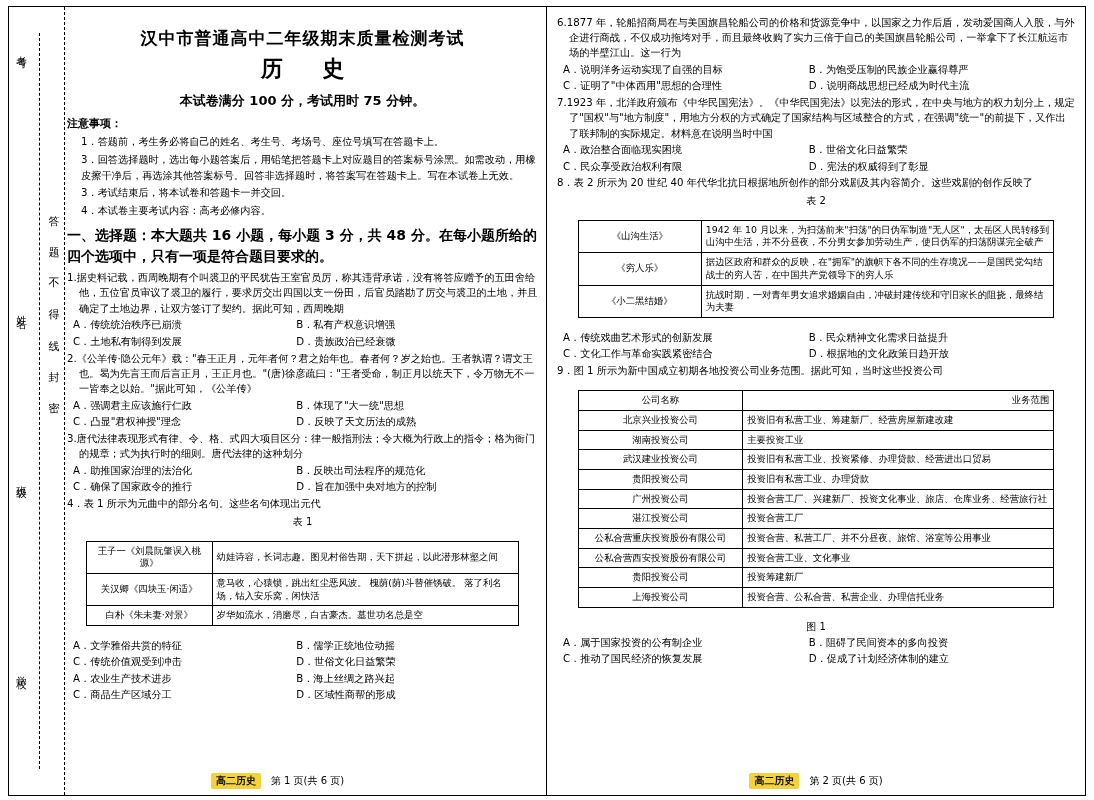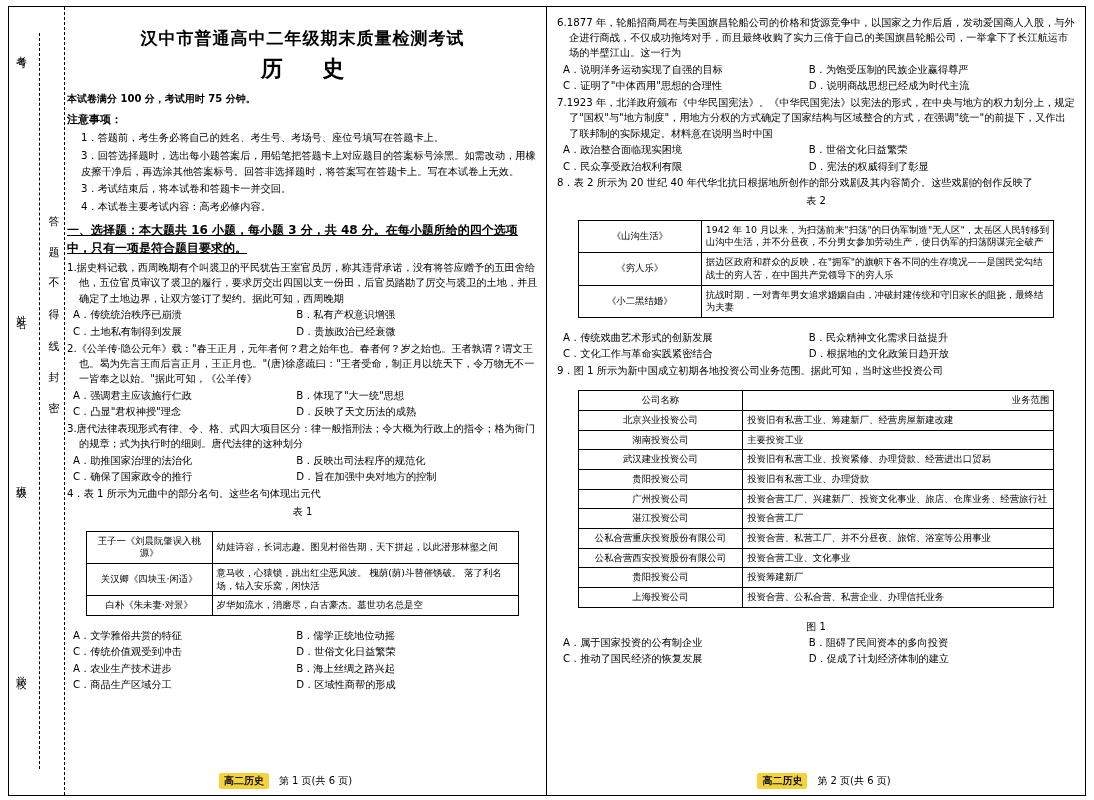"本试卷满分 100 分，考试用时 75 分钟。" .fullmark { font-size: 10px -> 13px; text-align: left -> center }
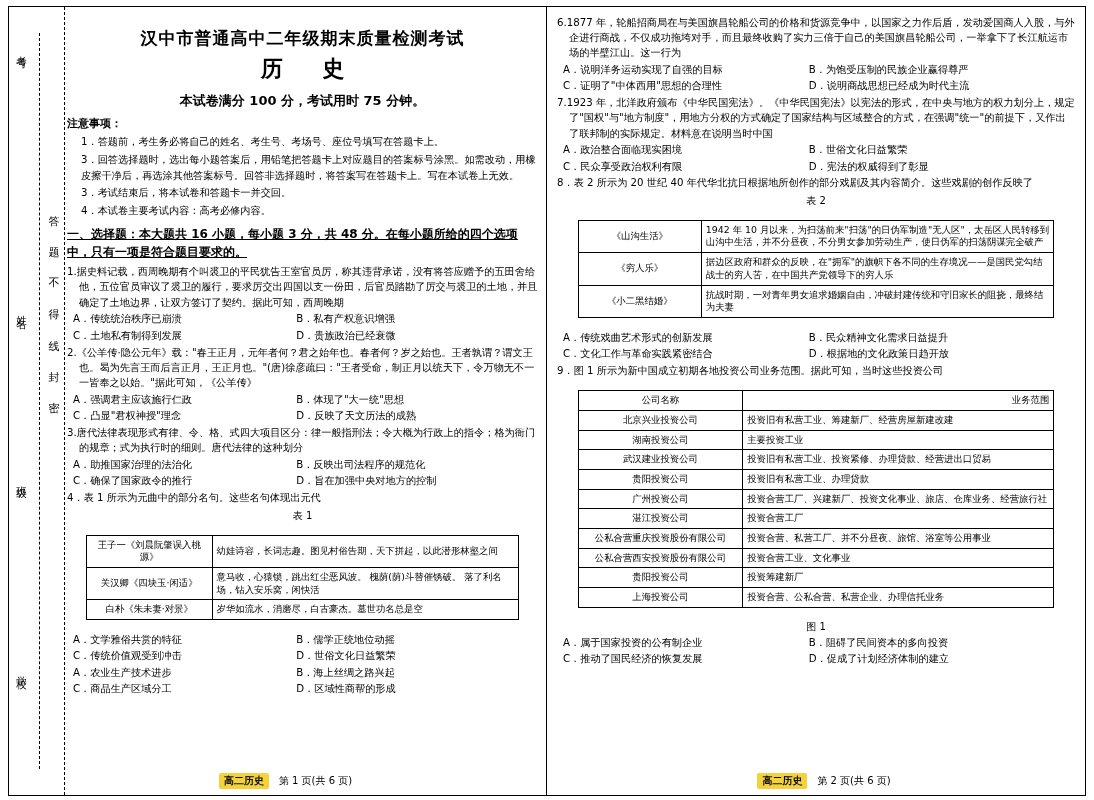"一、选择题：本大题共 16 小题，每小题 3 分，共" .sec { font-size: 12px -> 14px; text-decoration: underline -> none }
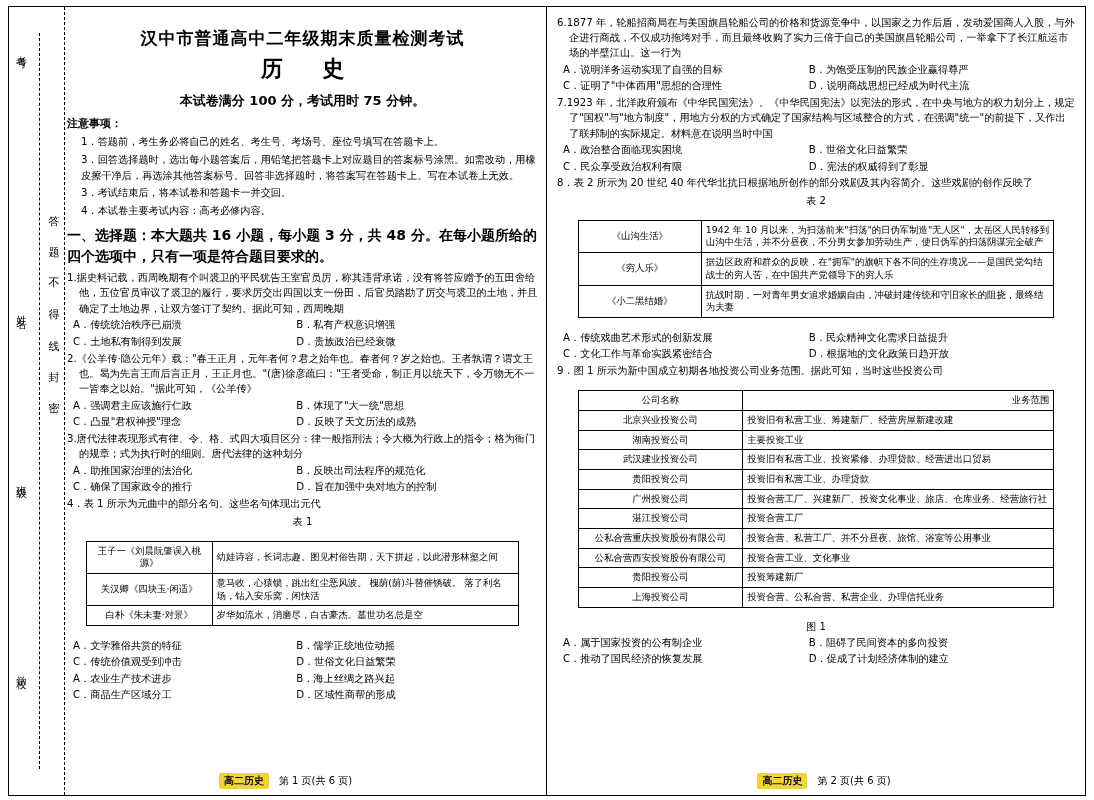"高二历史" .footer { left: 8px -> 0 }
